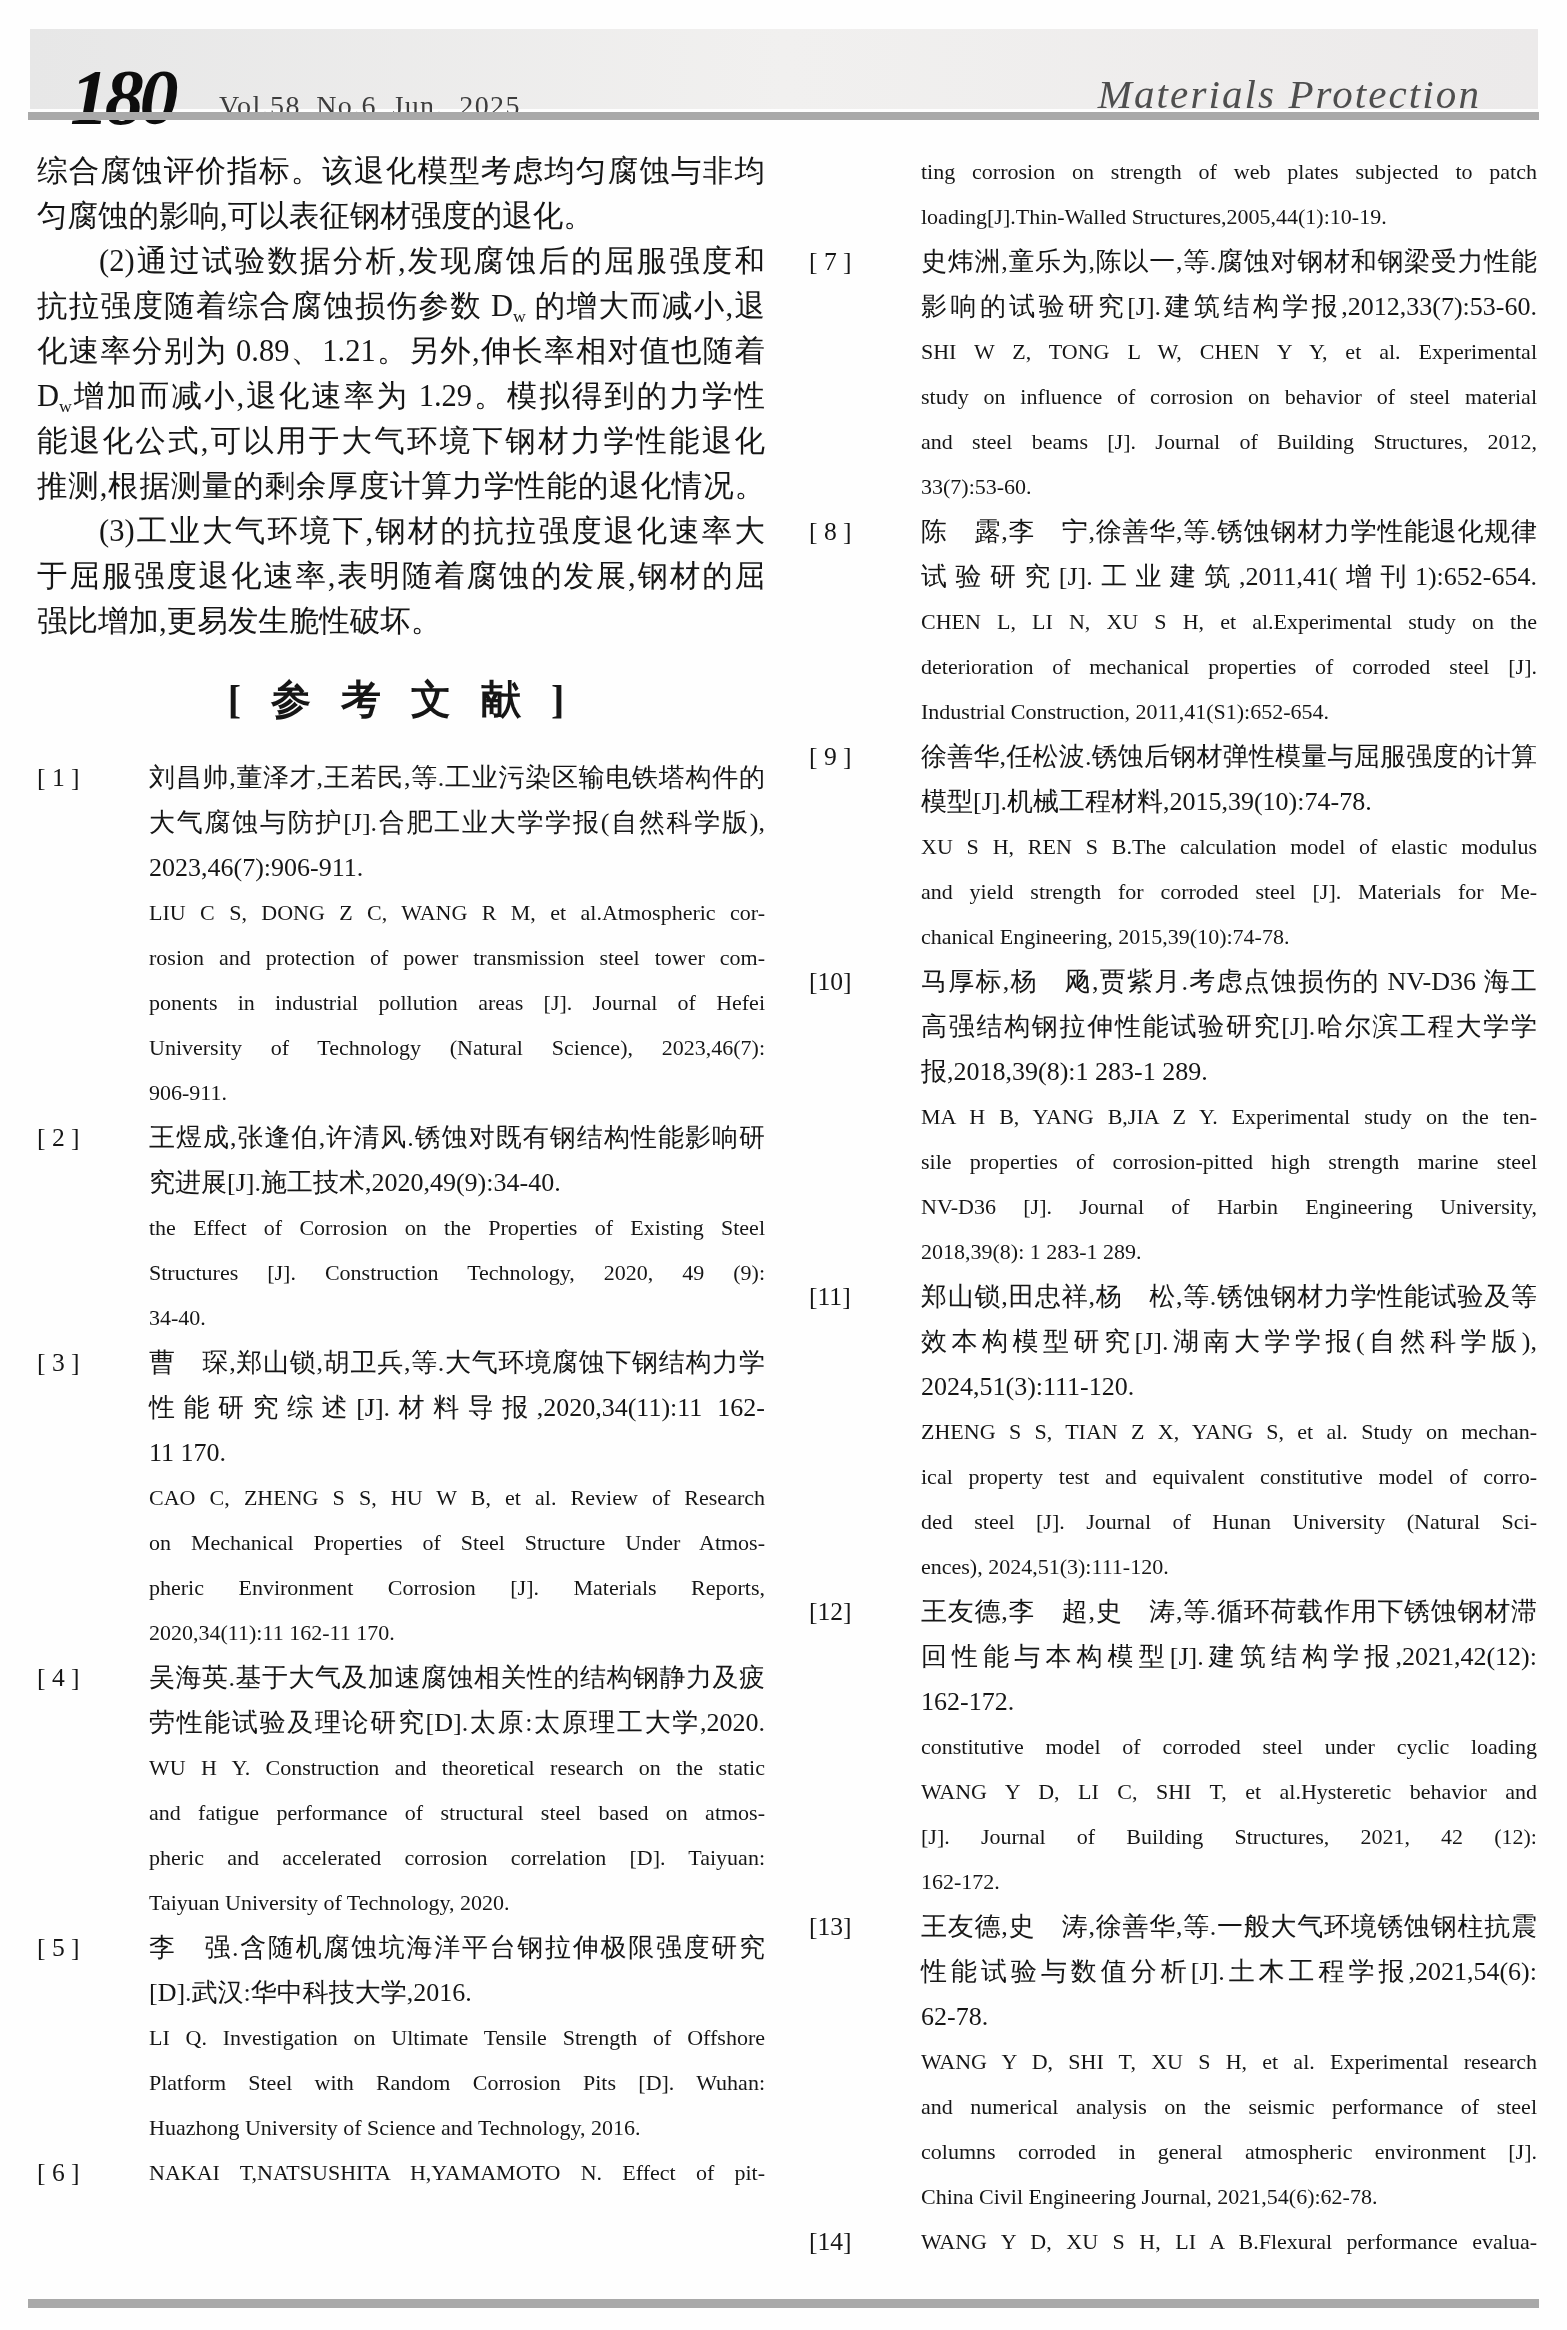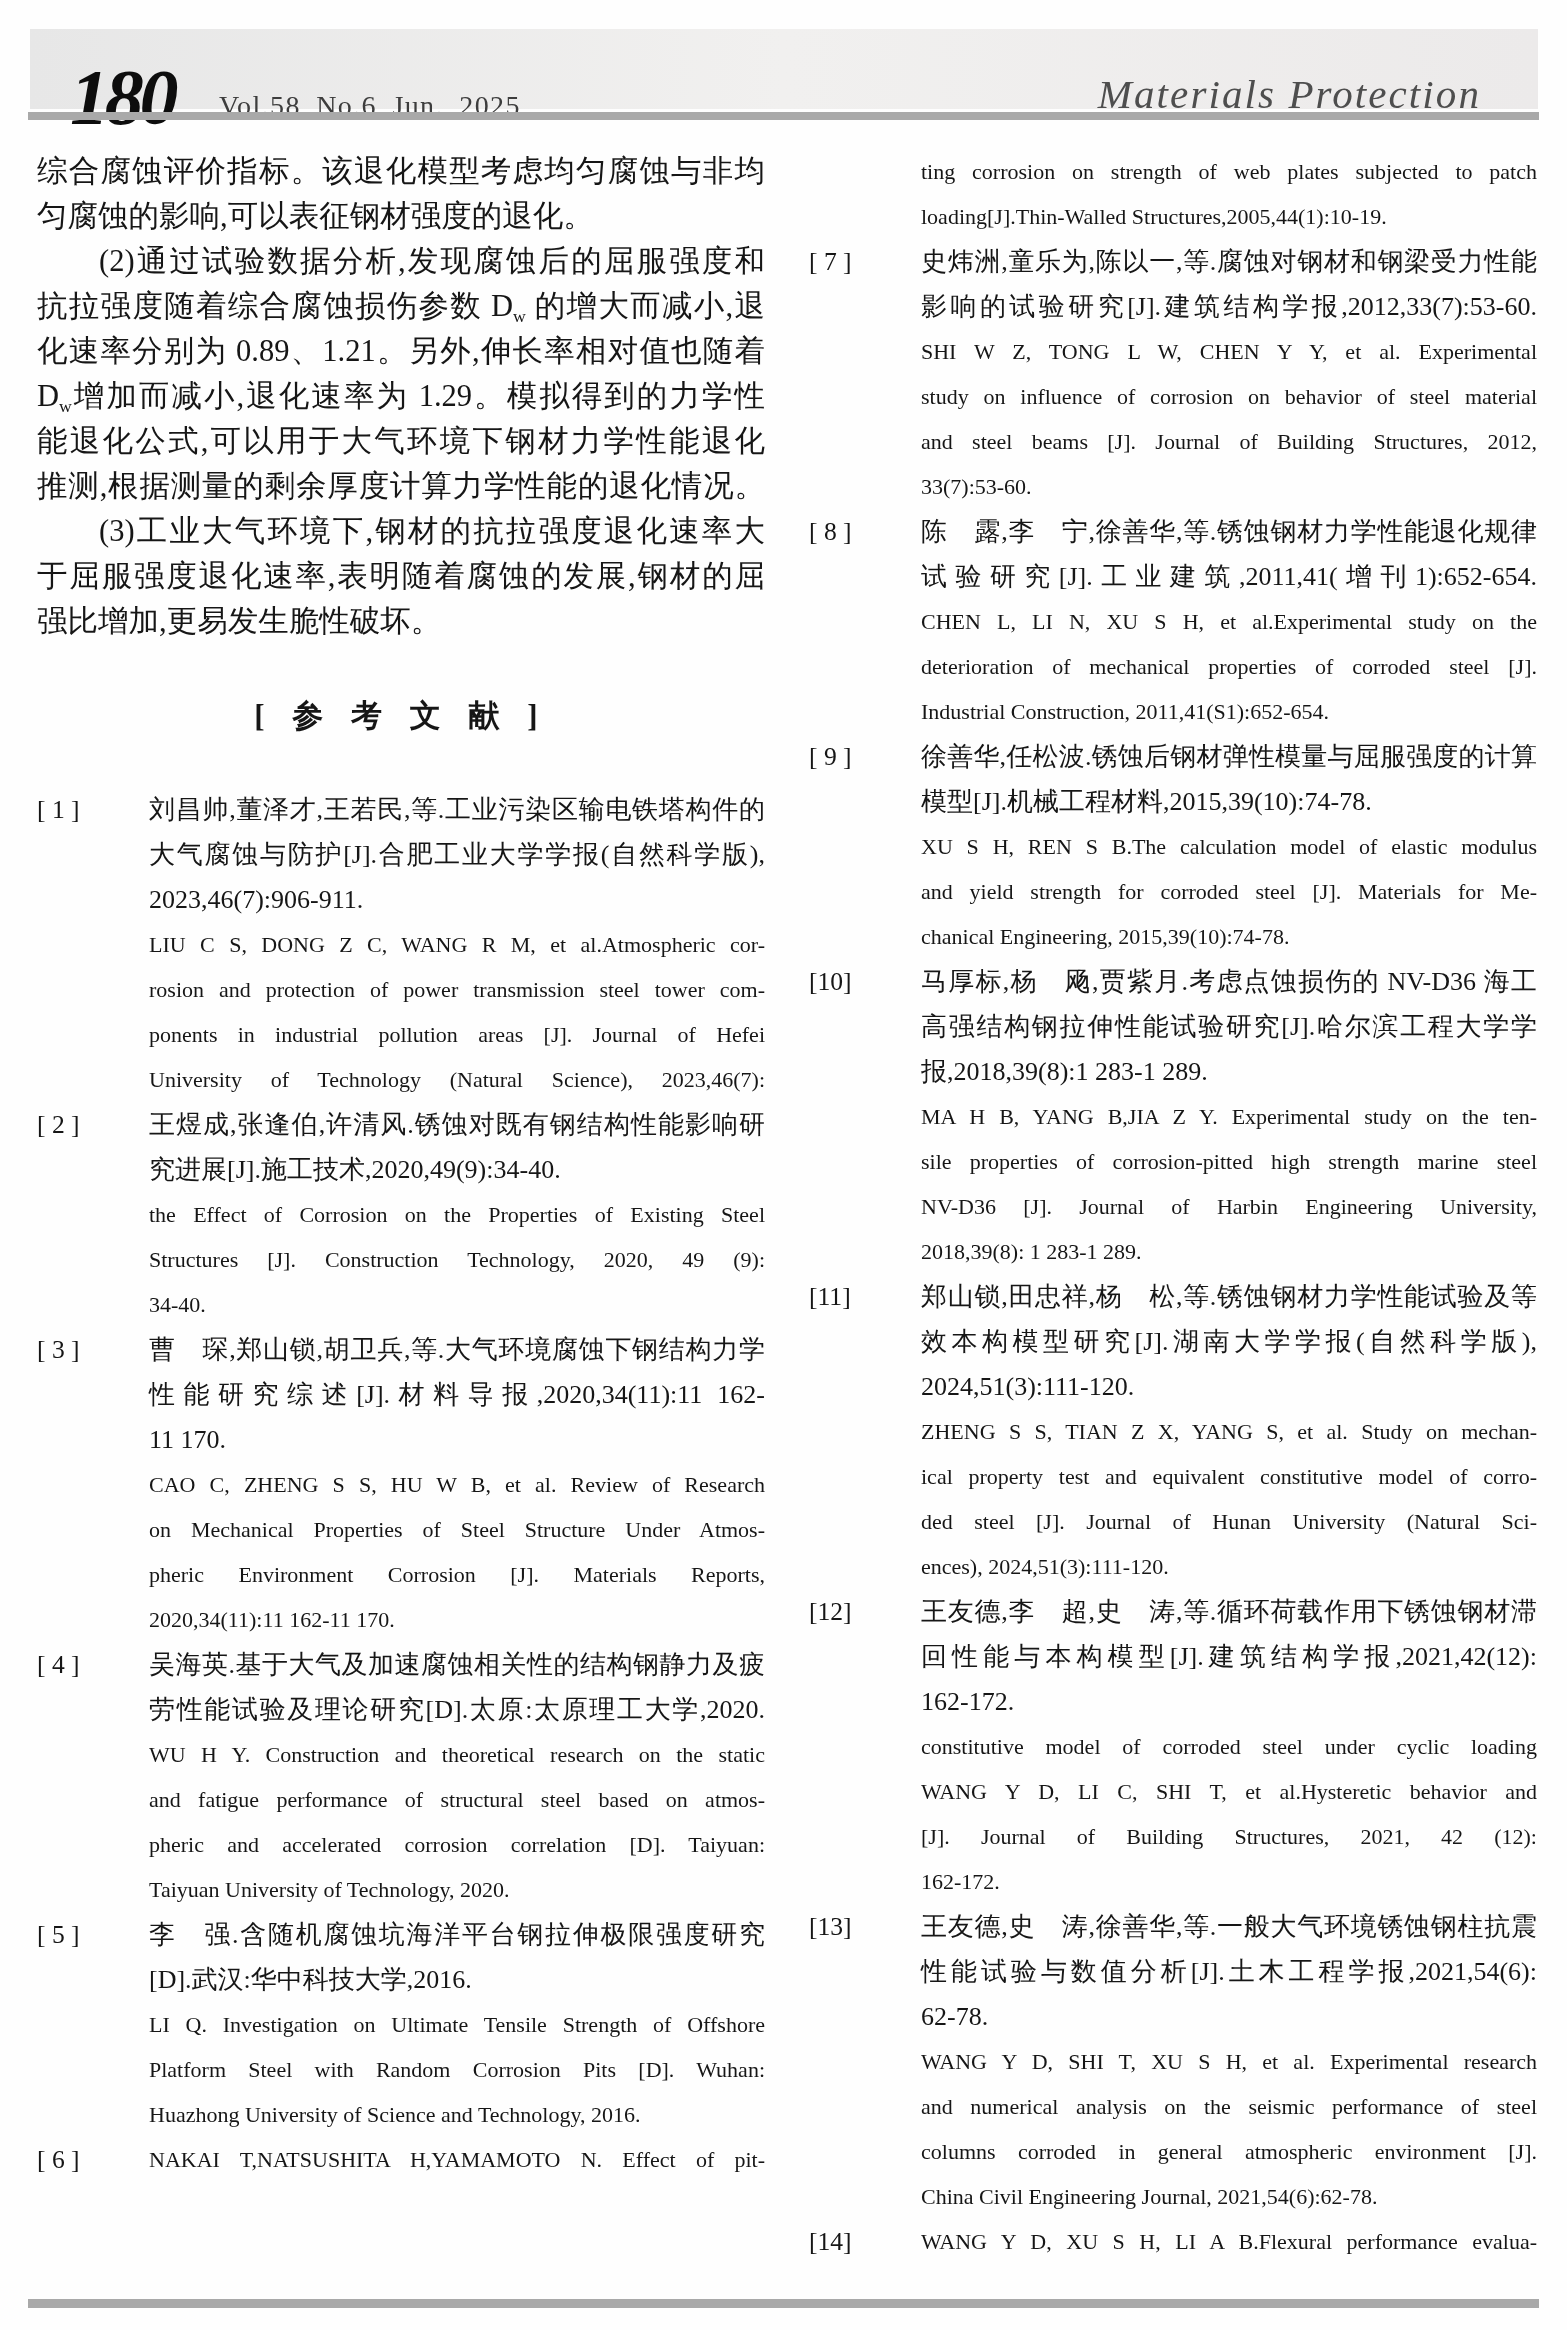"[ 参 考 文 献" .hdr { font-size: 31px -> 40px; margin: 49px 0 -> 33px 0 }
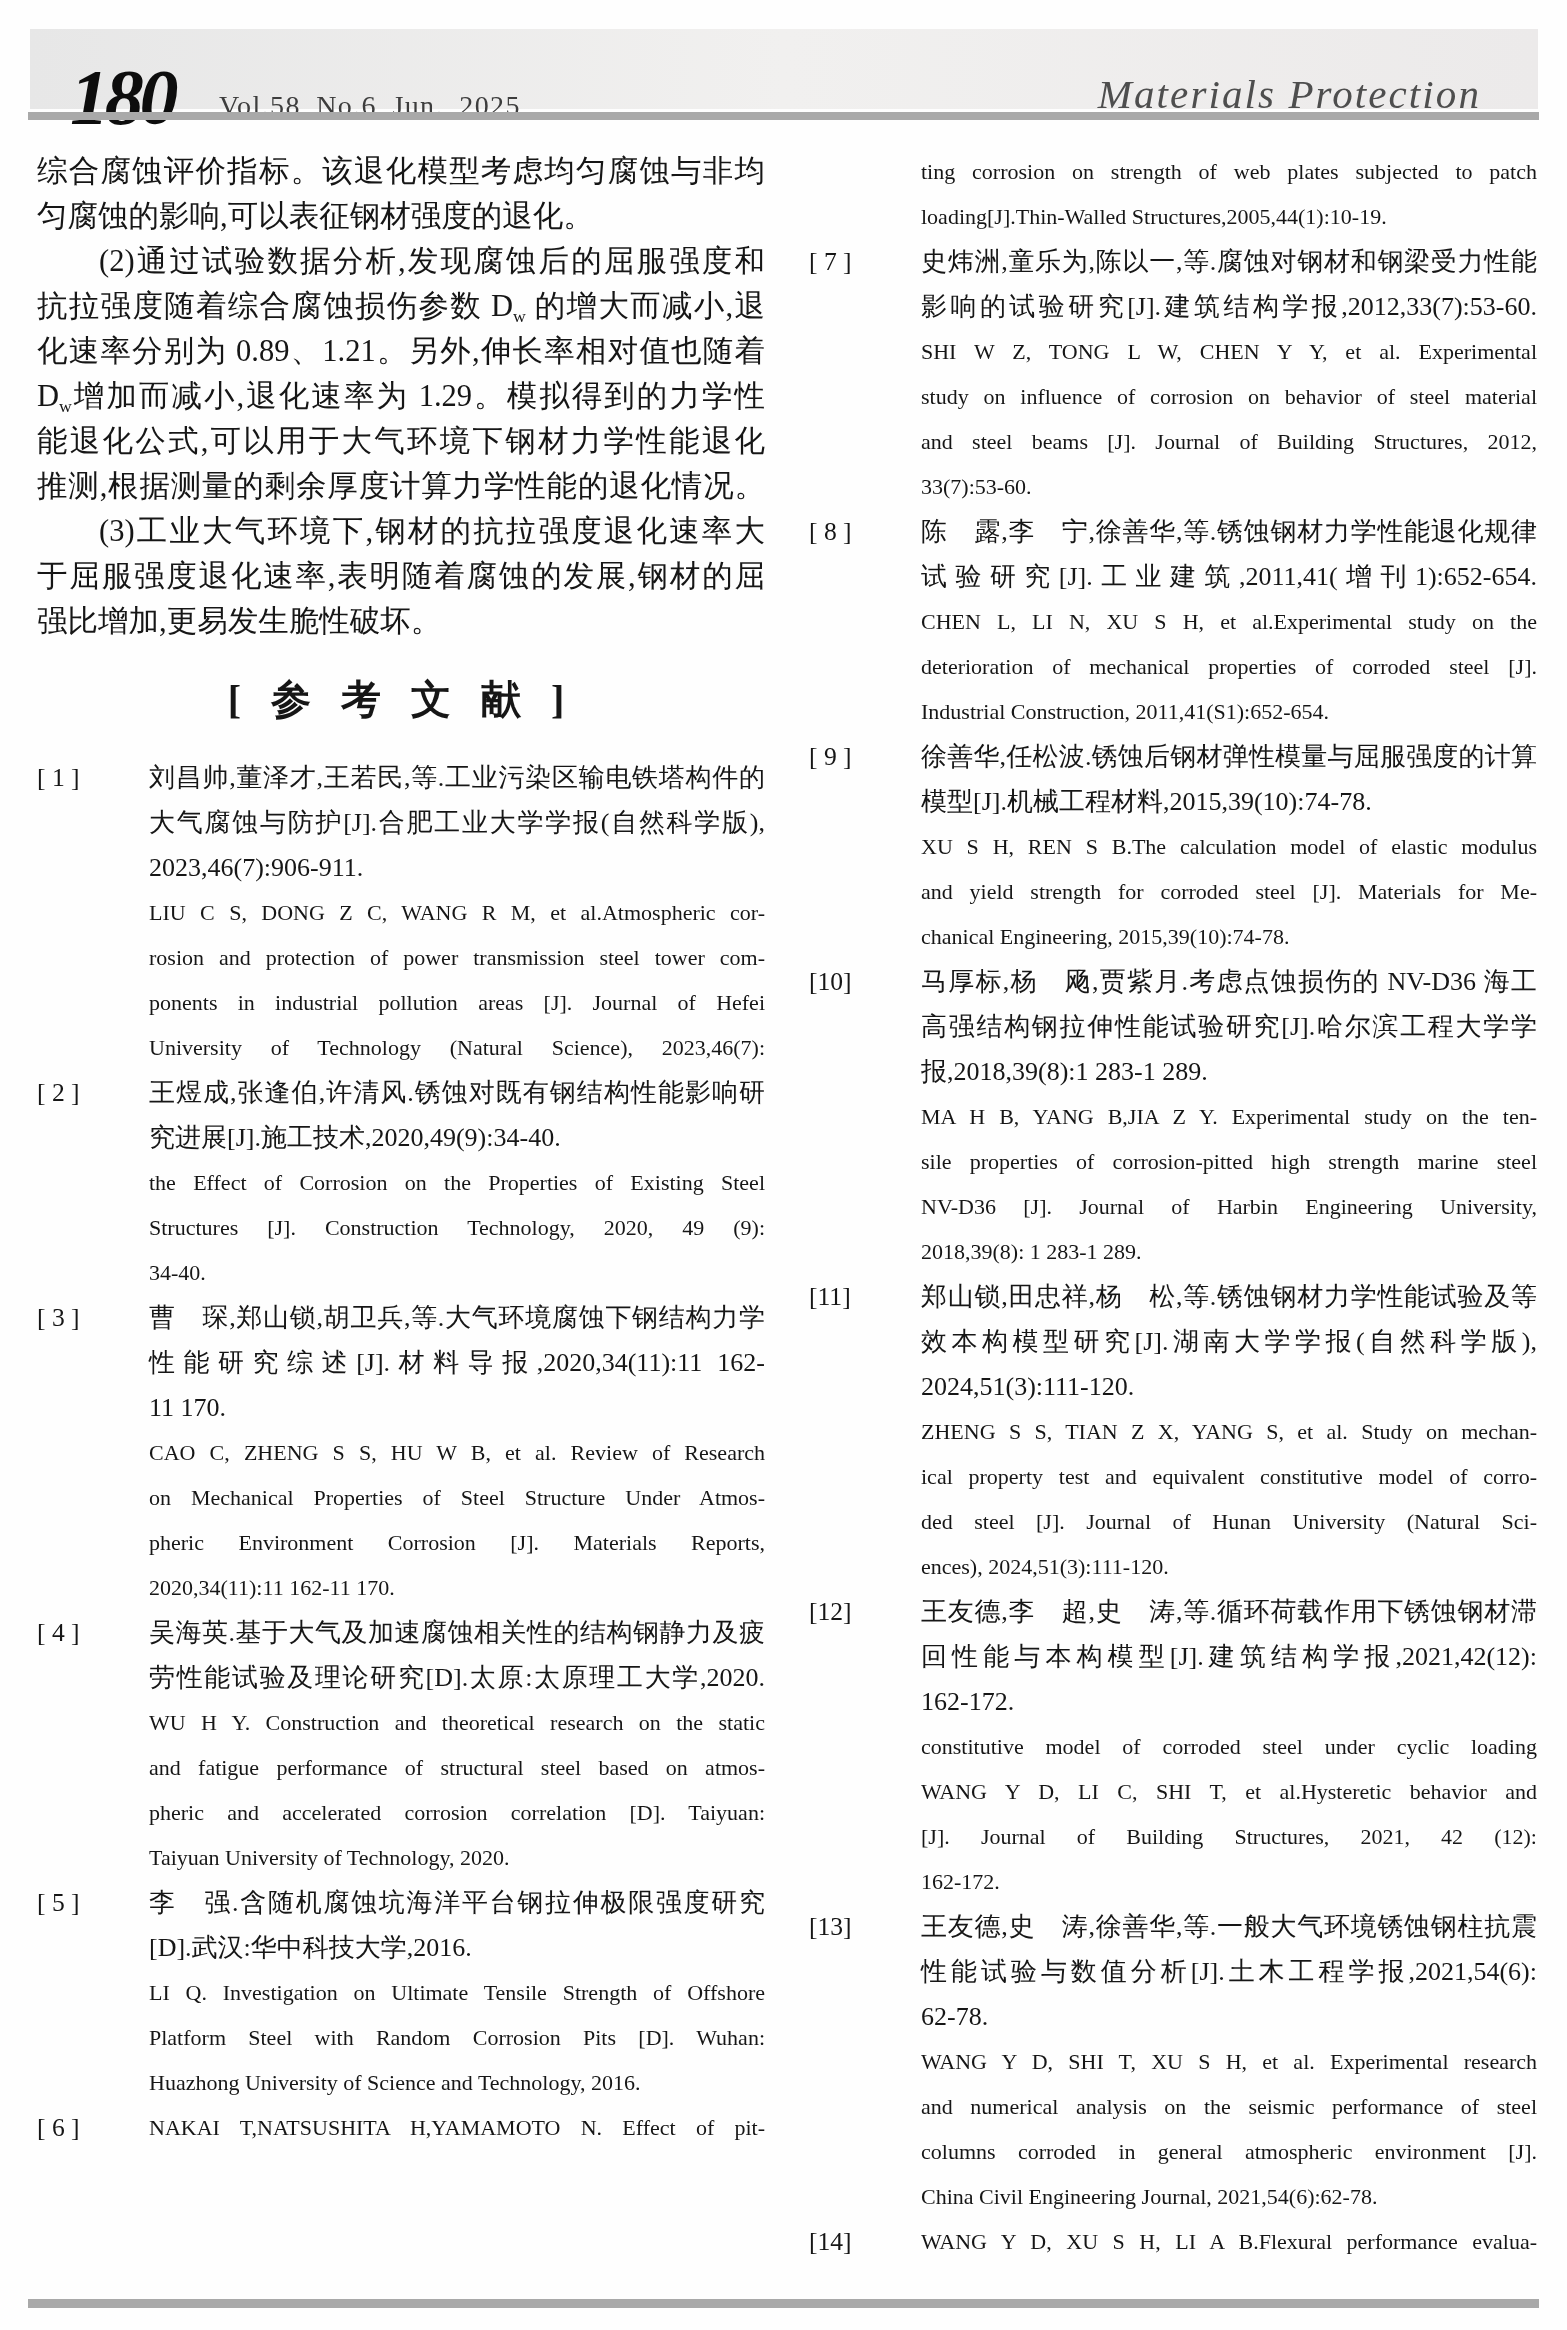"906-911." div.line { html: none -> <div><span>906-911.</span></div> }
